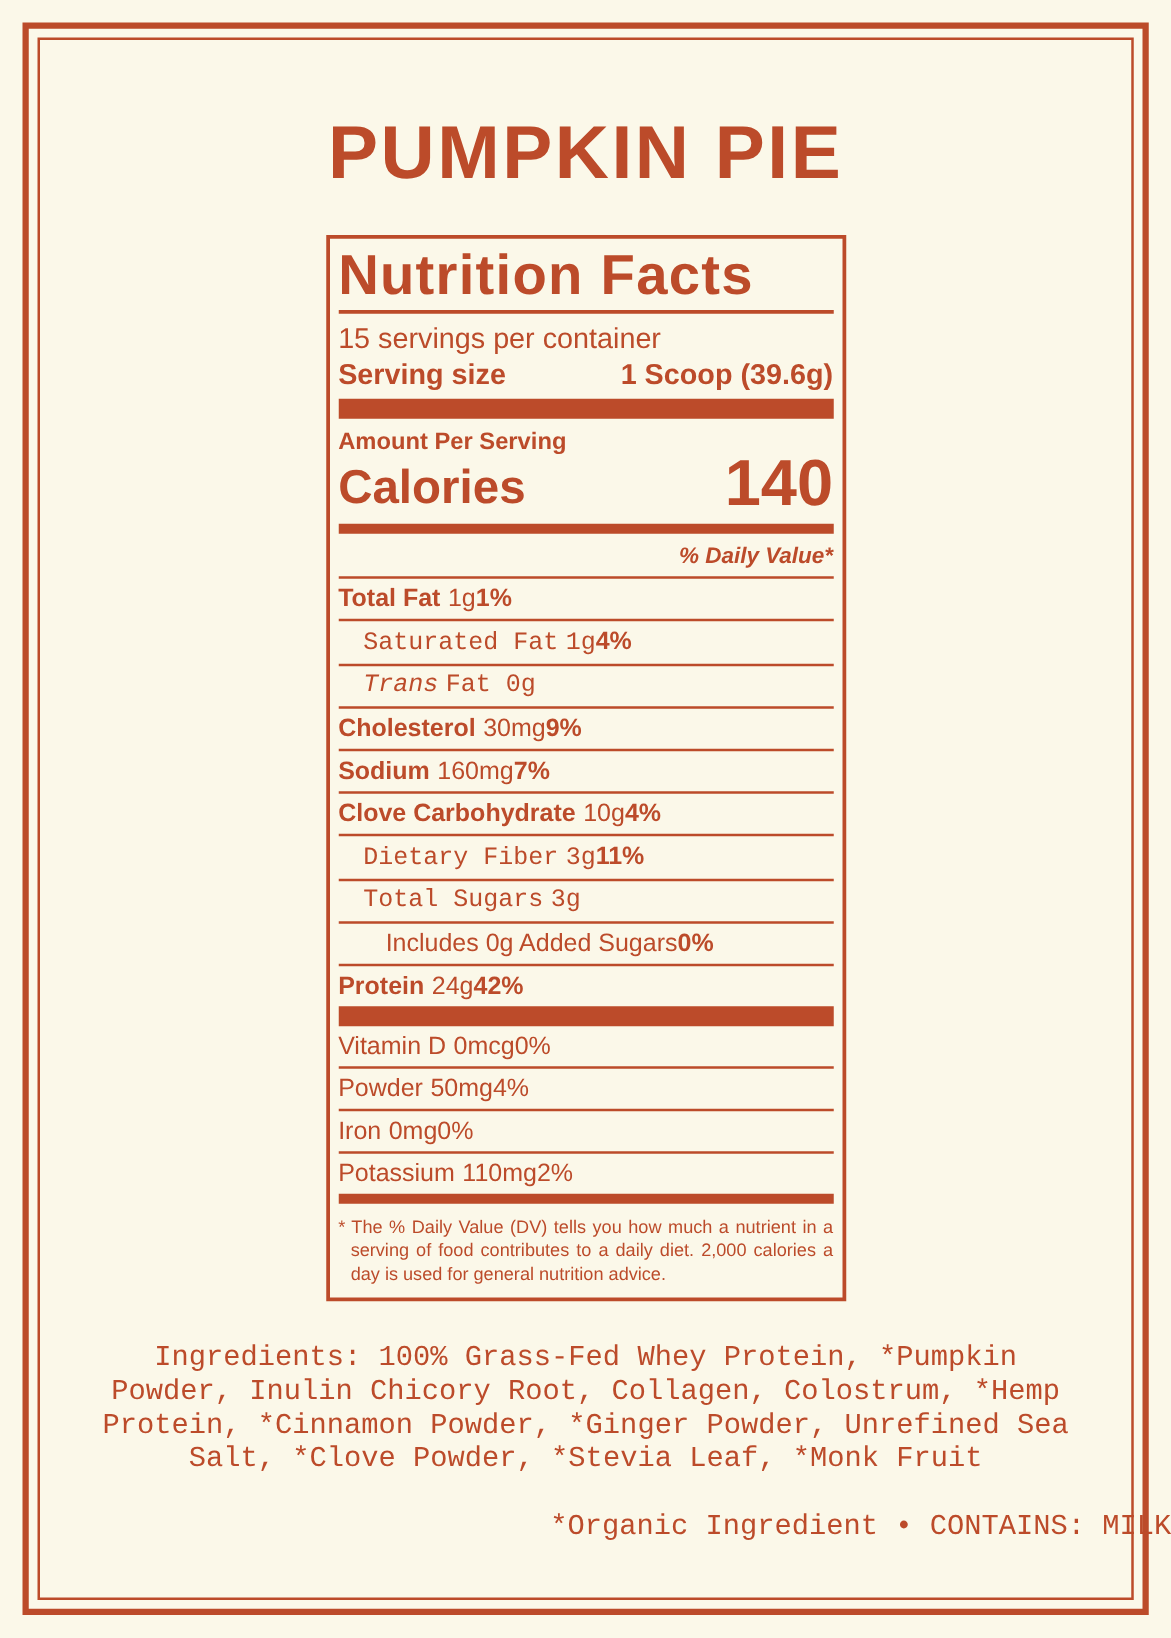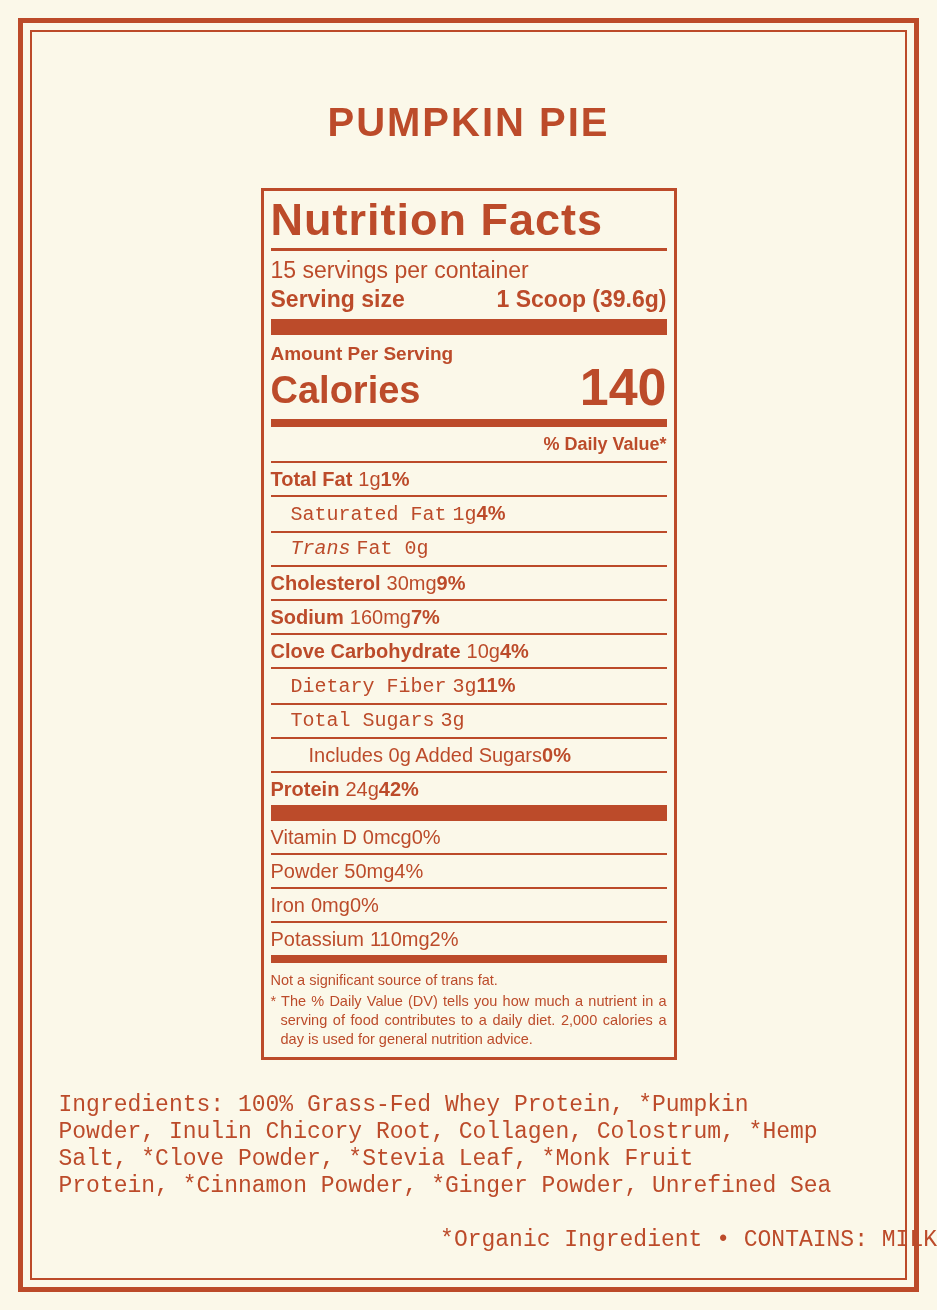"PUMPKIN PIE" .title { font-size: 40px -> 60px }
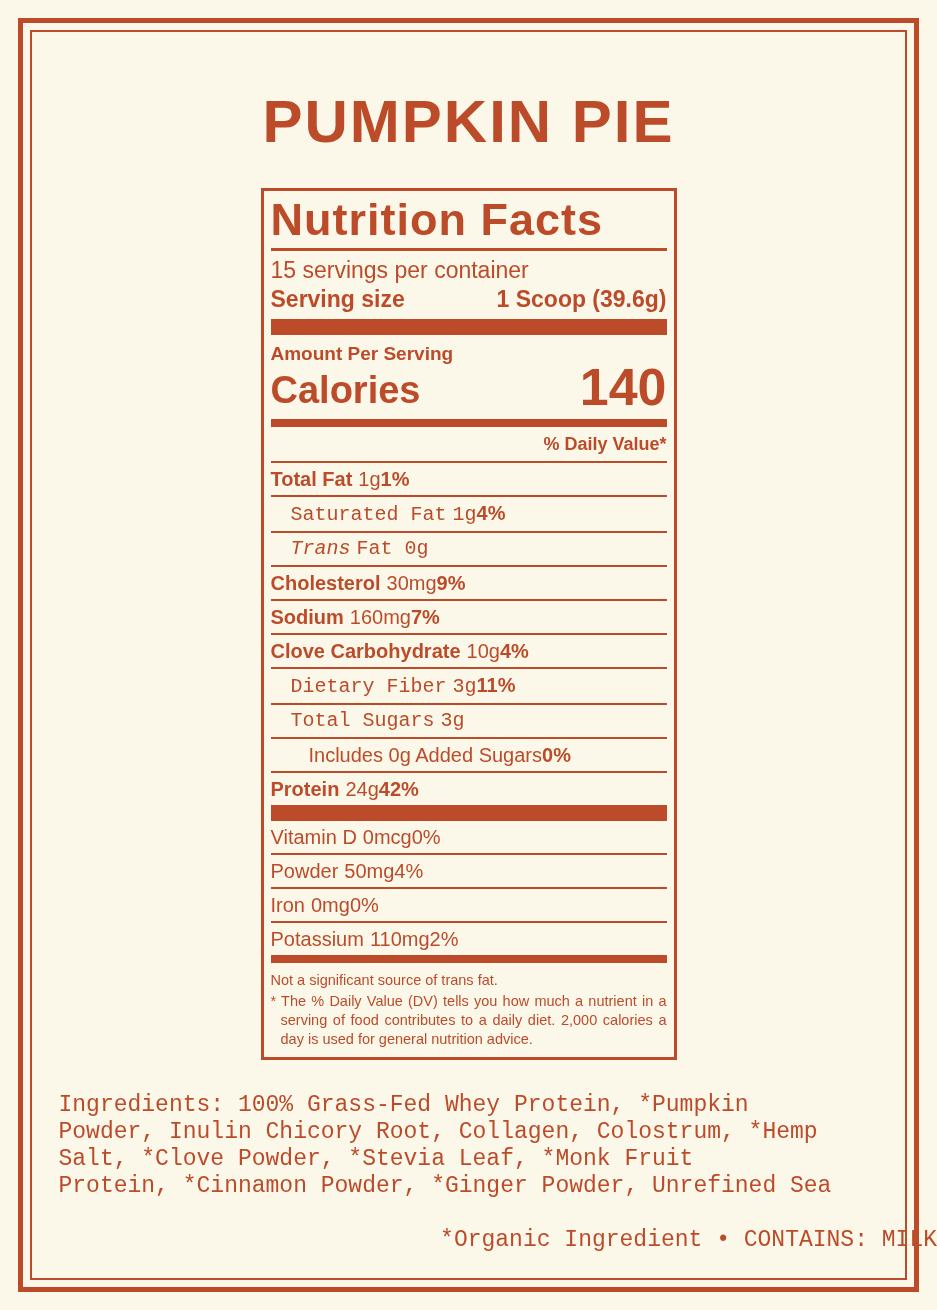"% Daily Value*" .nf-dv-header { font-style: none -> italic }
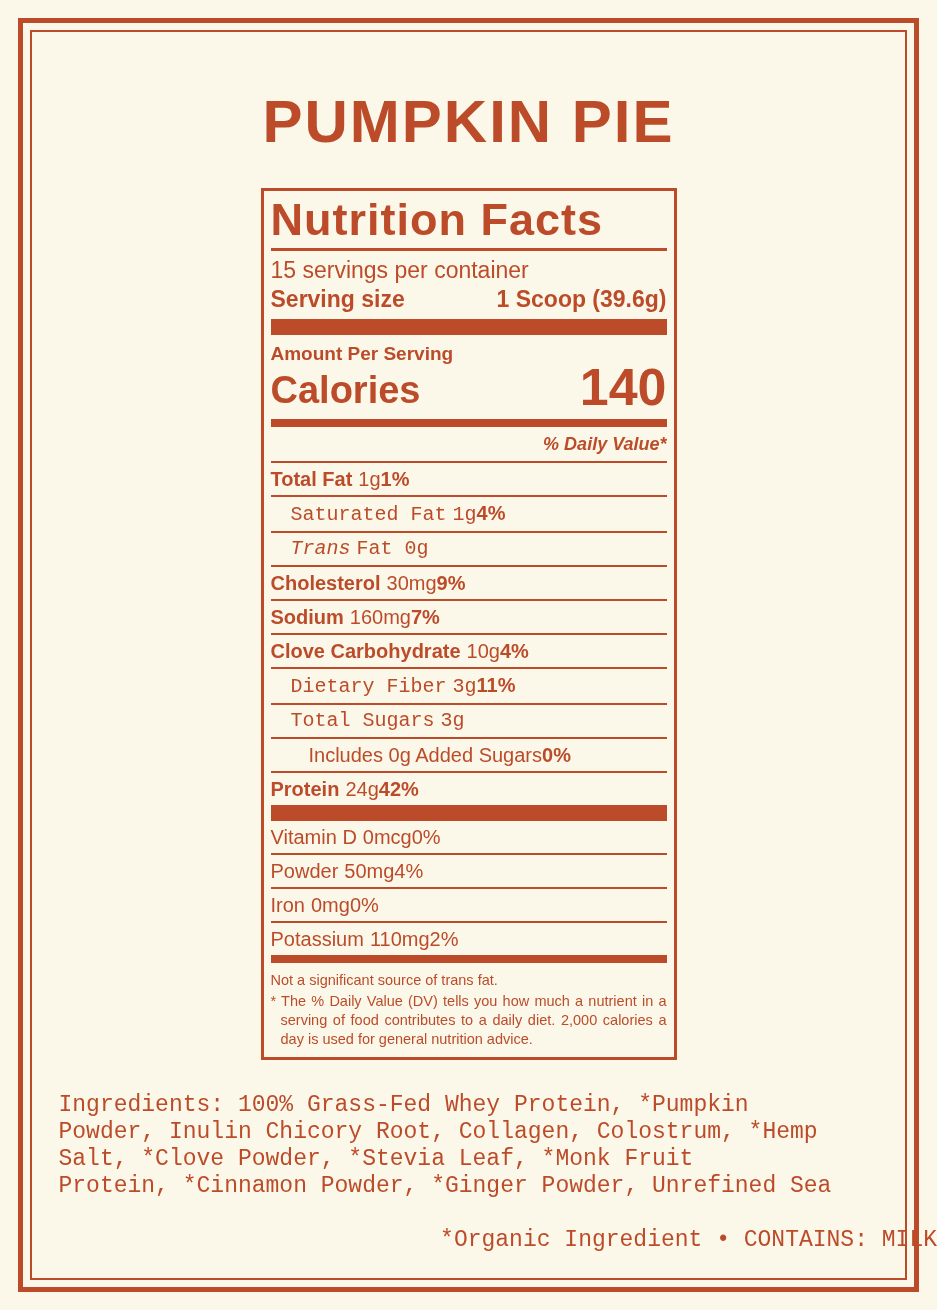"Not a significant source of" div.fn-trans { html: <div>Not a significant source of trans fat.</div> -> none }
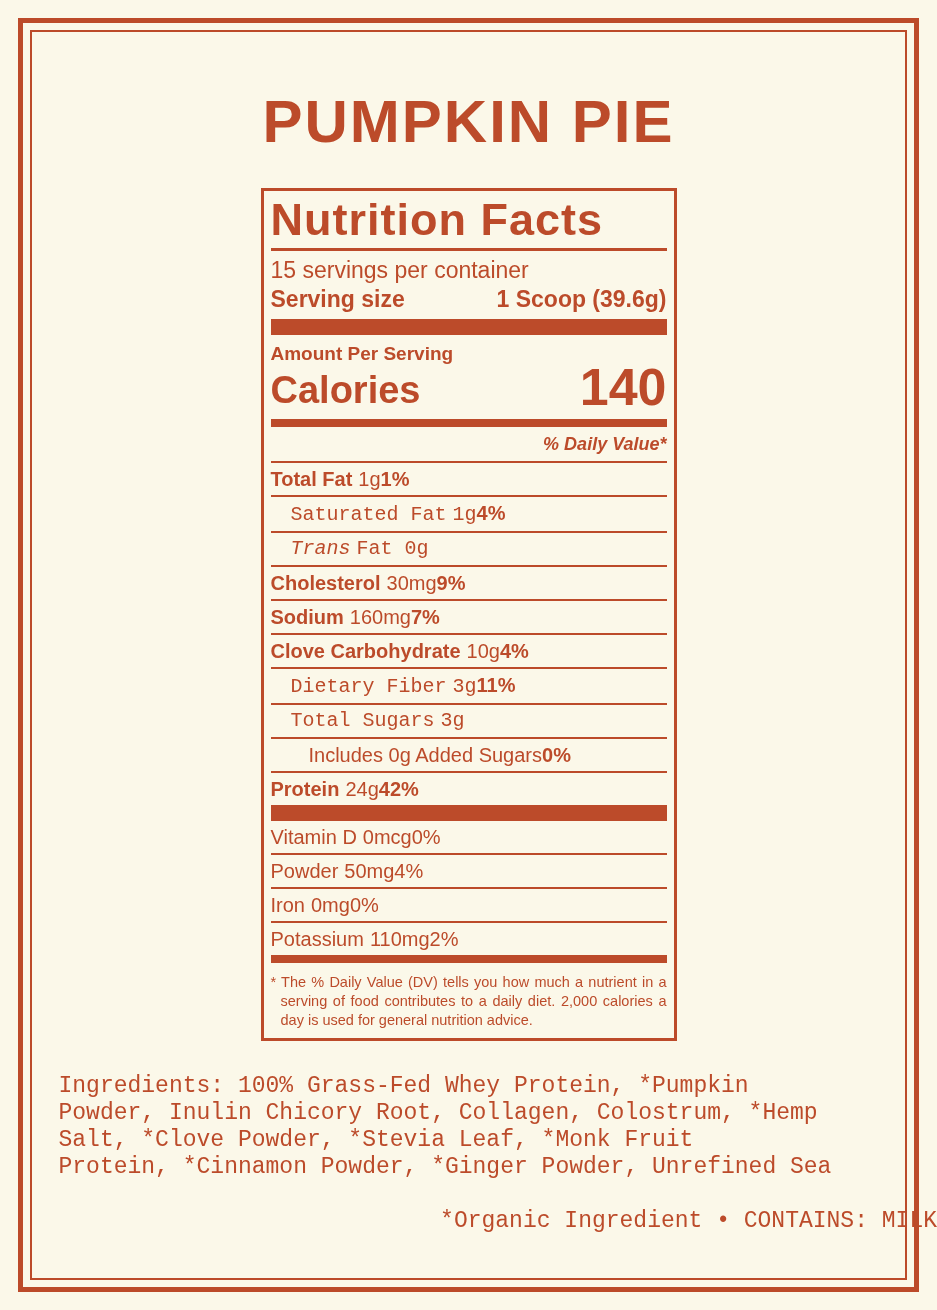"Ingredients: 100% Grass-Fed Whey" .ingredients { text-align: none -> center }
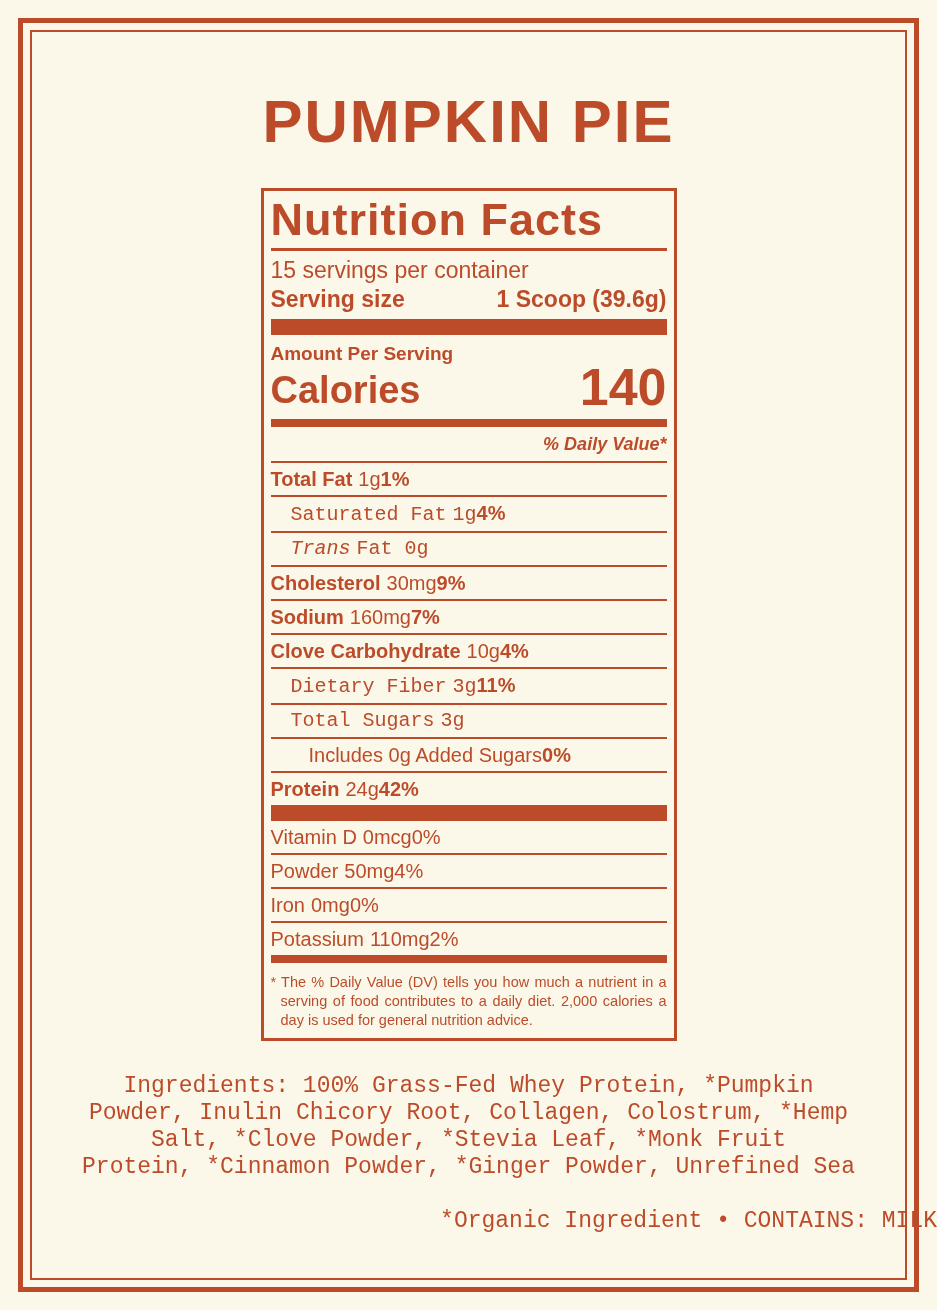"Salt, *Clove Powder, *Stevia Leaf," div { order: before "Protein, *Cinnamon Powder, *Ginger" -> after "Protein, *Cinnamon Powder, *Ginger" }
